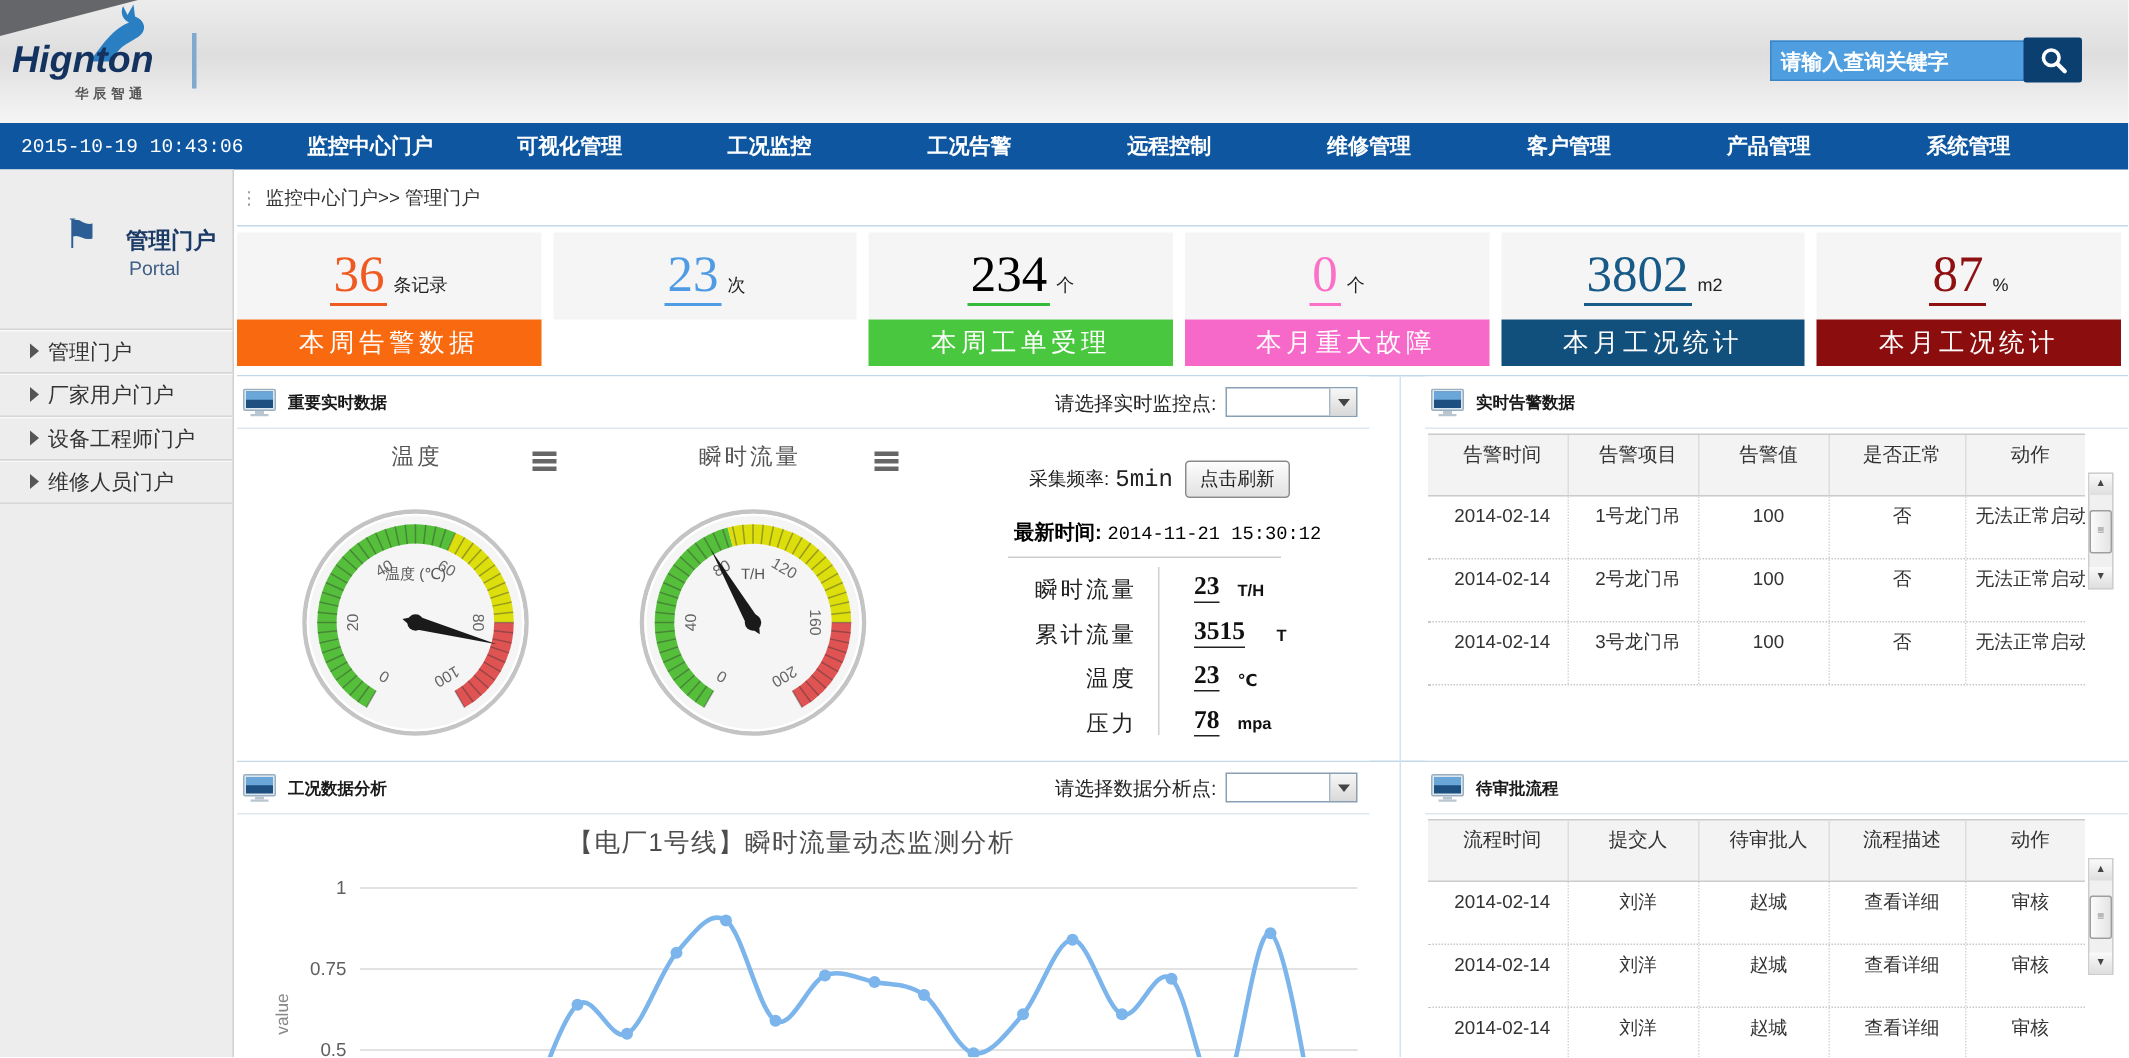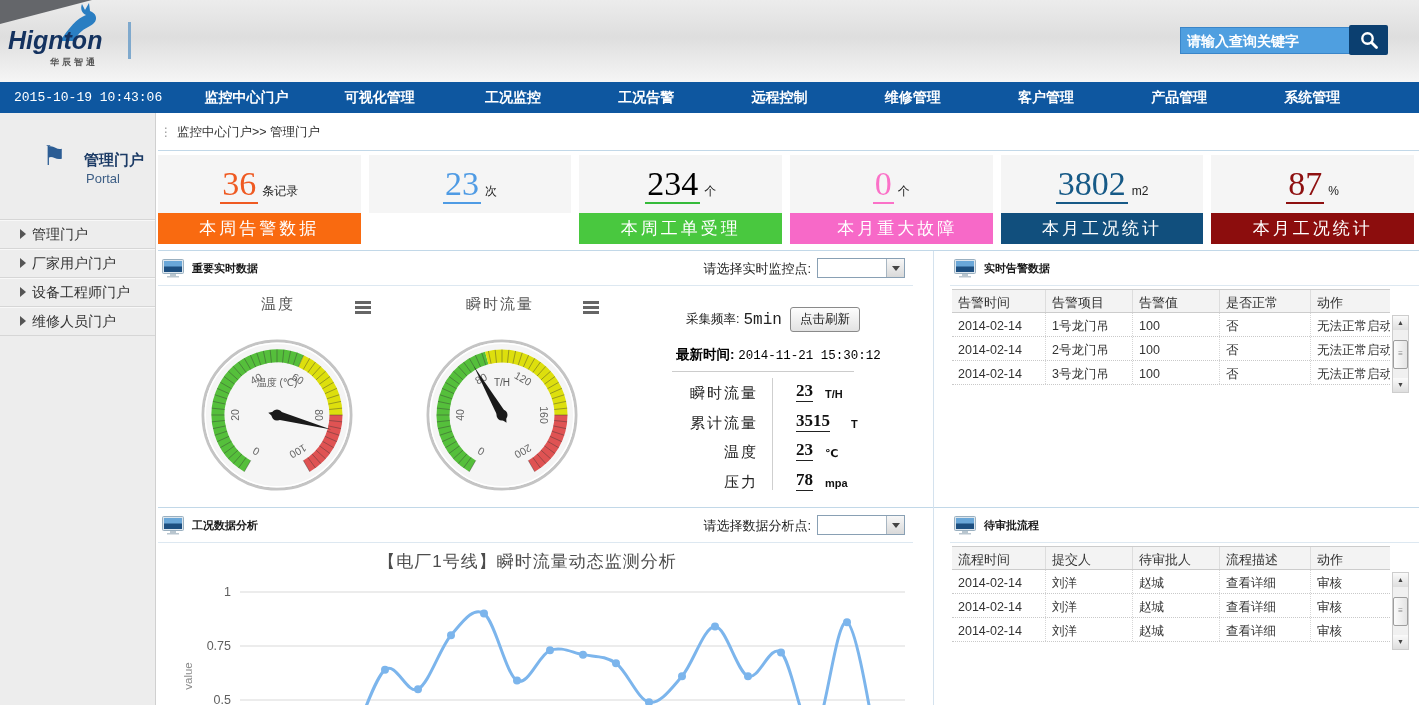"告警时间" .trow { height: 24px -> 42px; text-align: none -> center }
